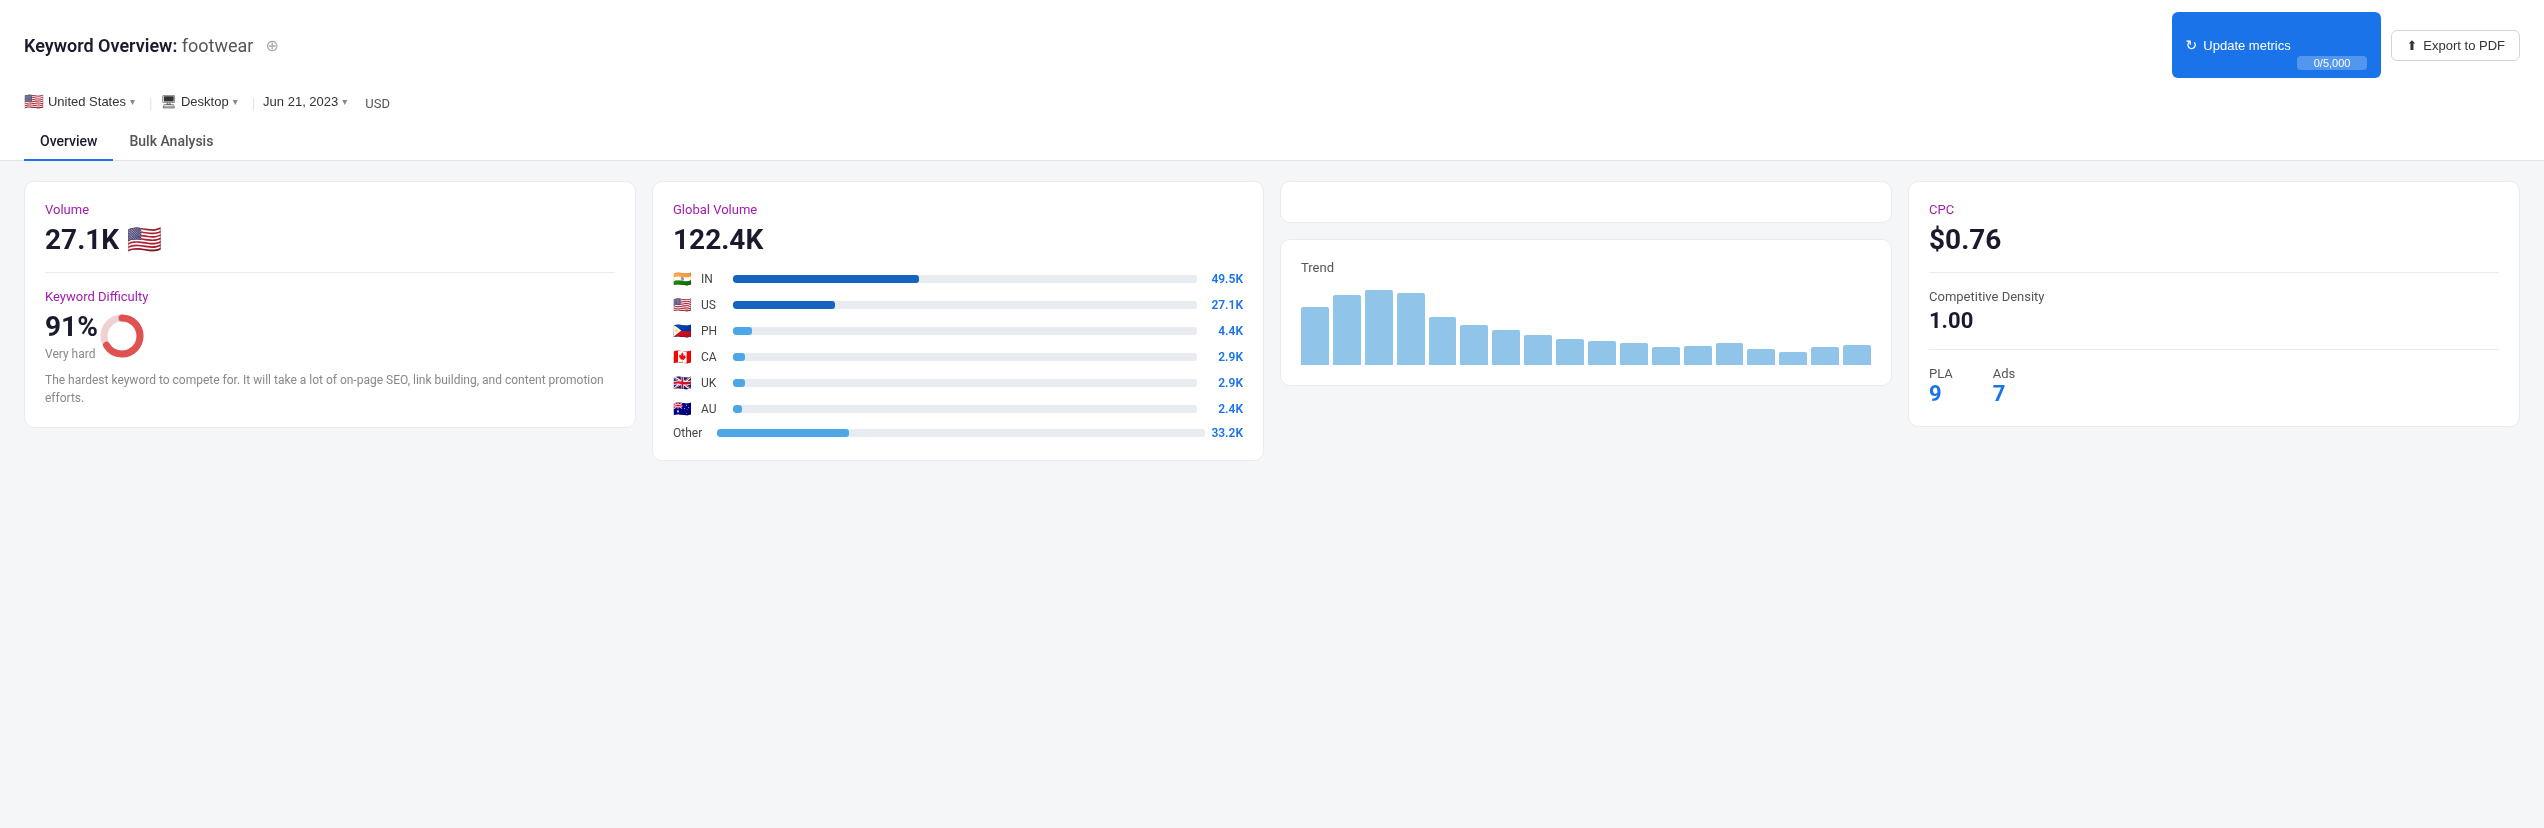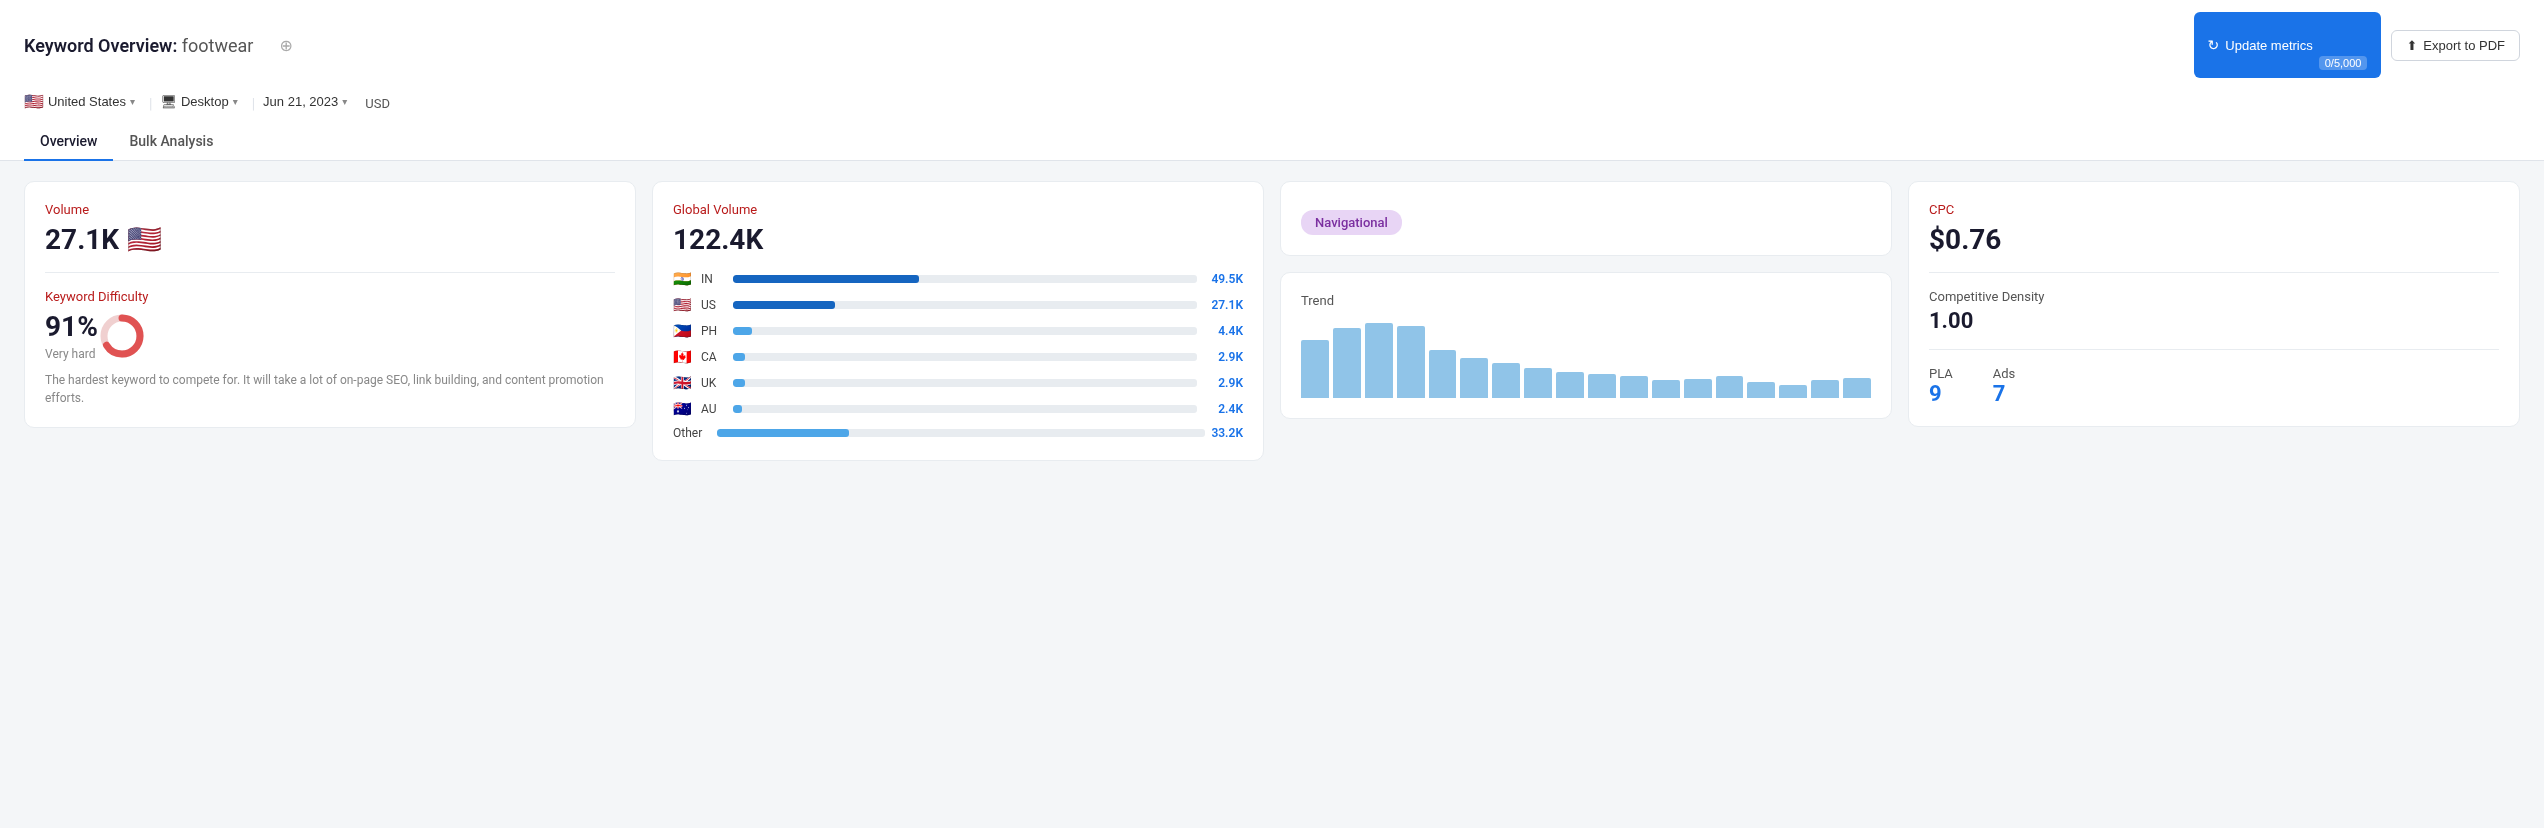"Keyword Overview: footwear" div { gap: 20px -> 6px }
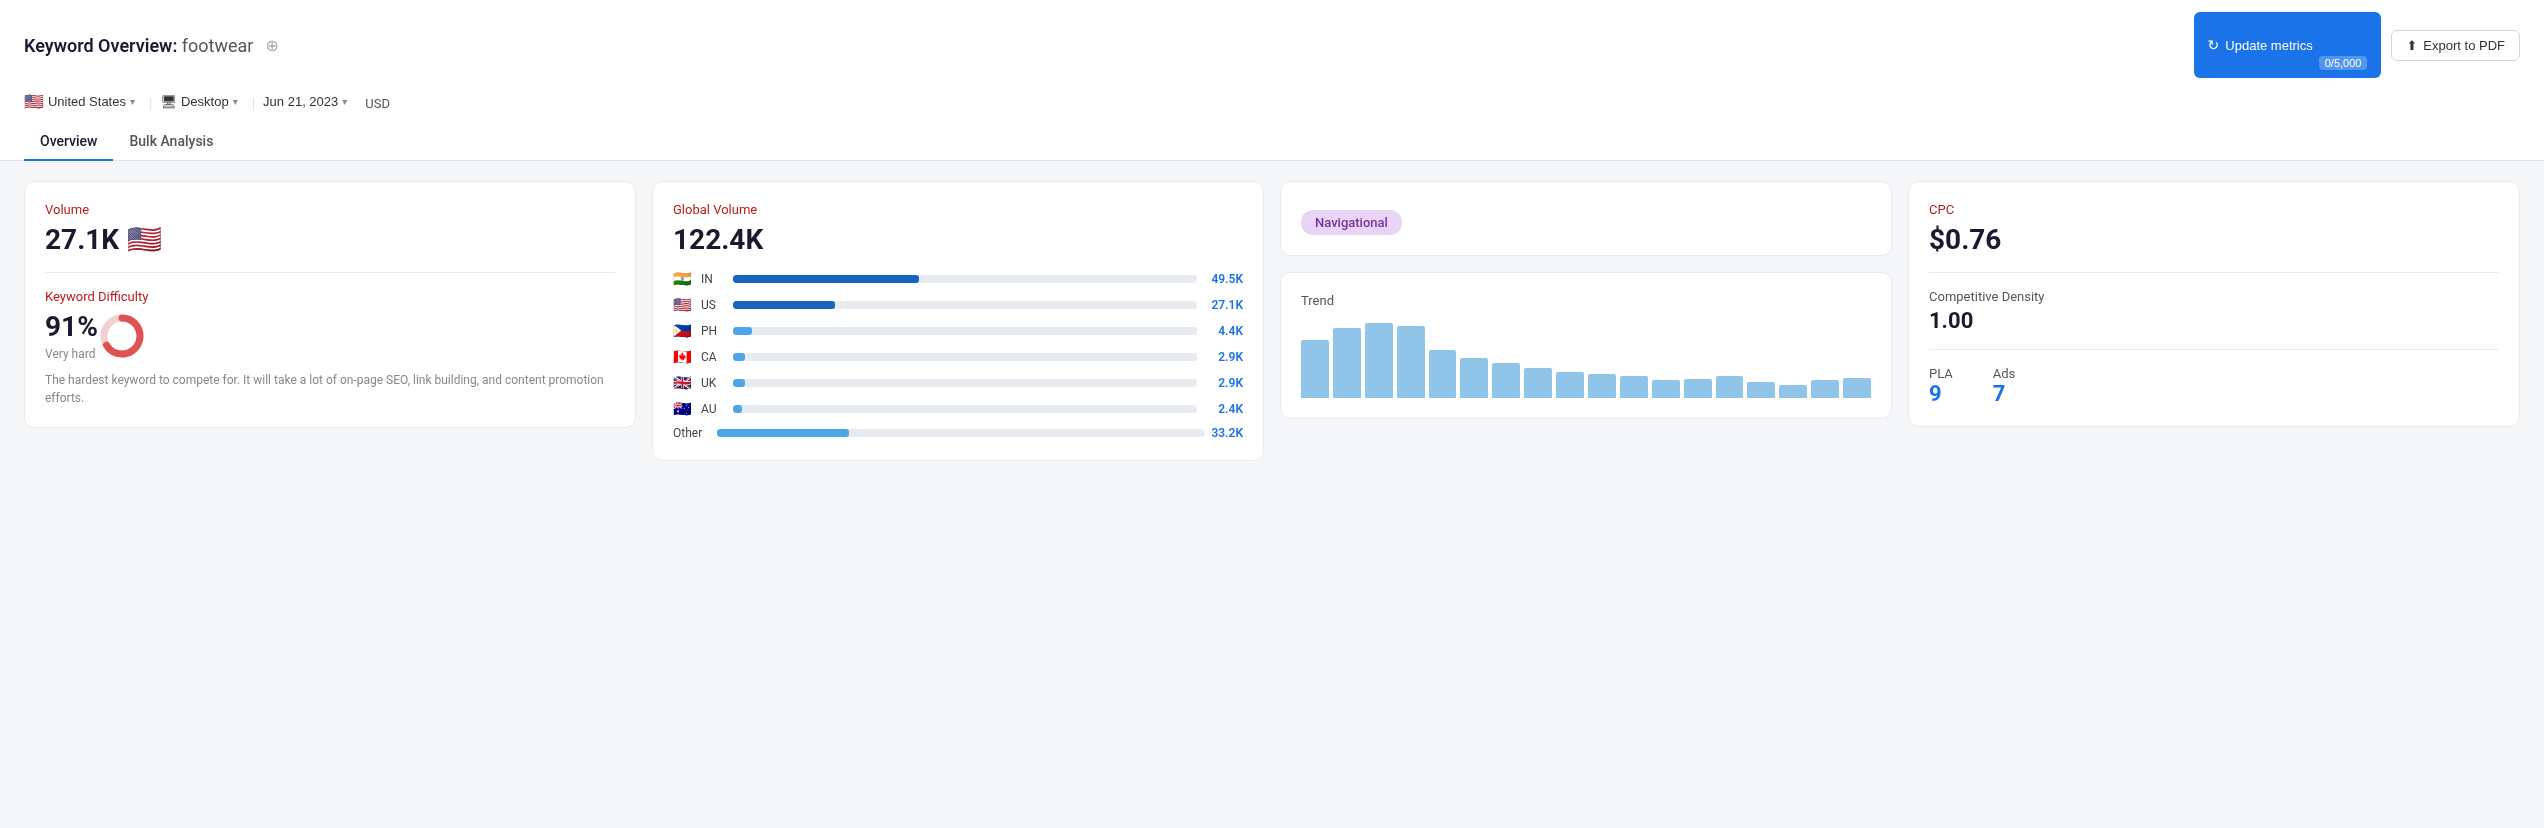"0/5,000" .btn-update .quota { padding: 1px 6px -> 1px 17px }
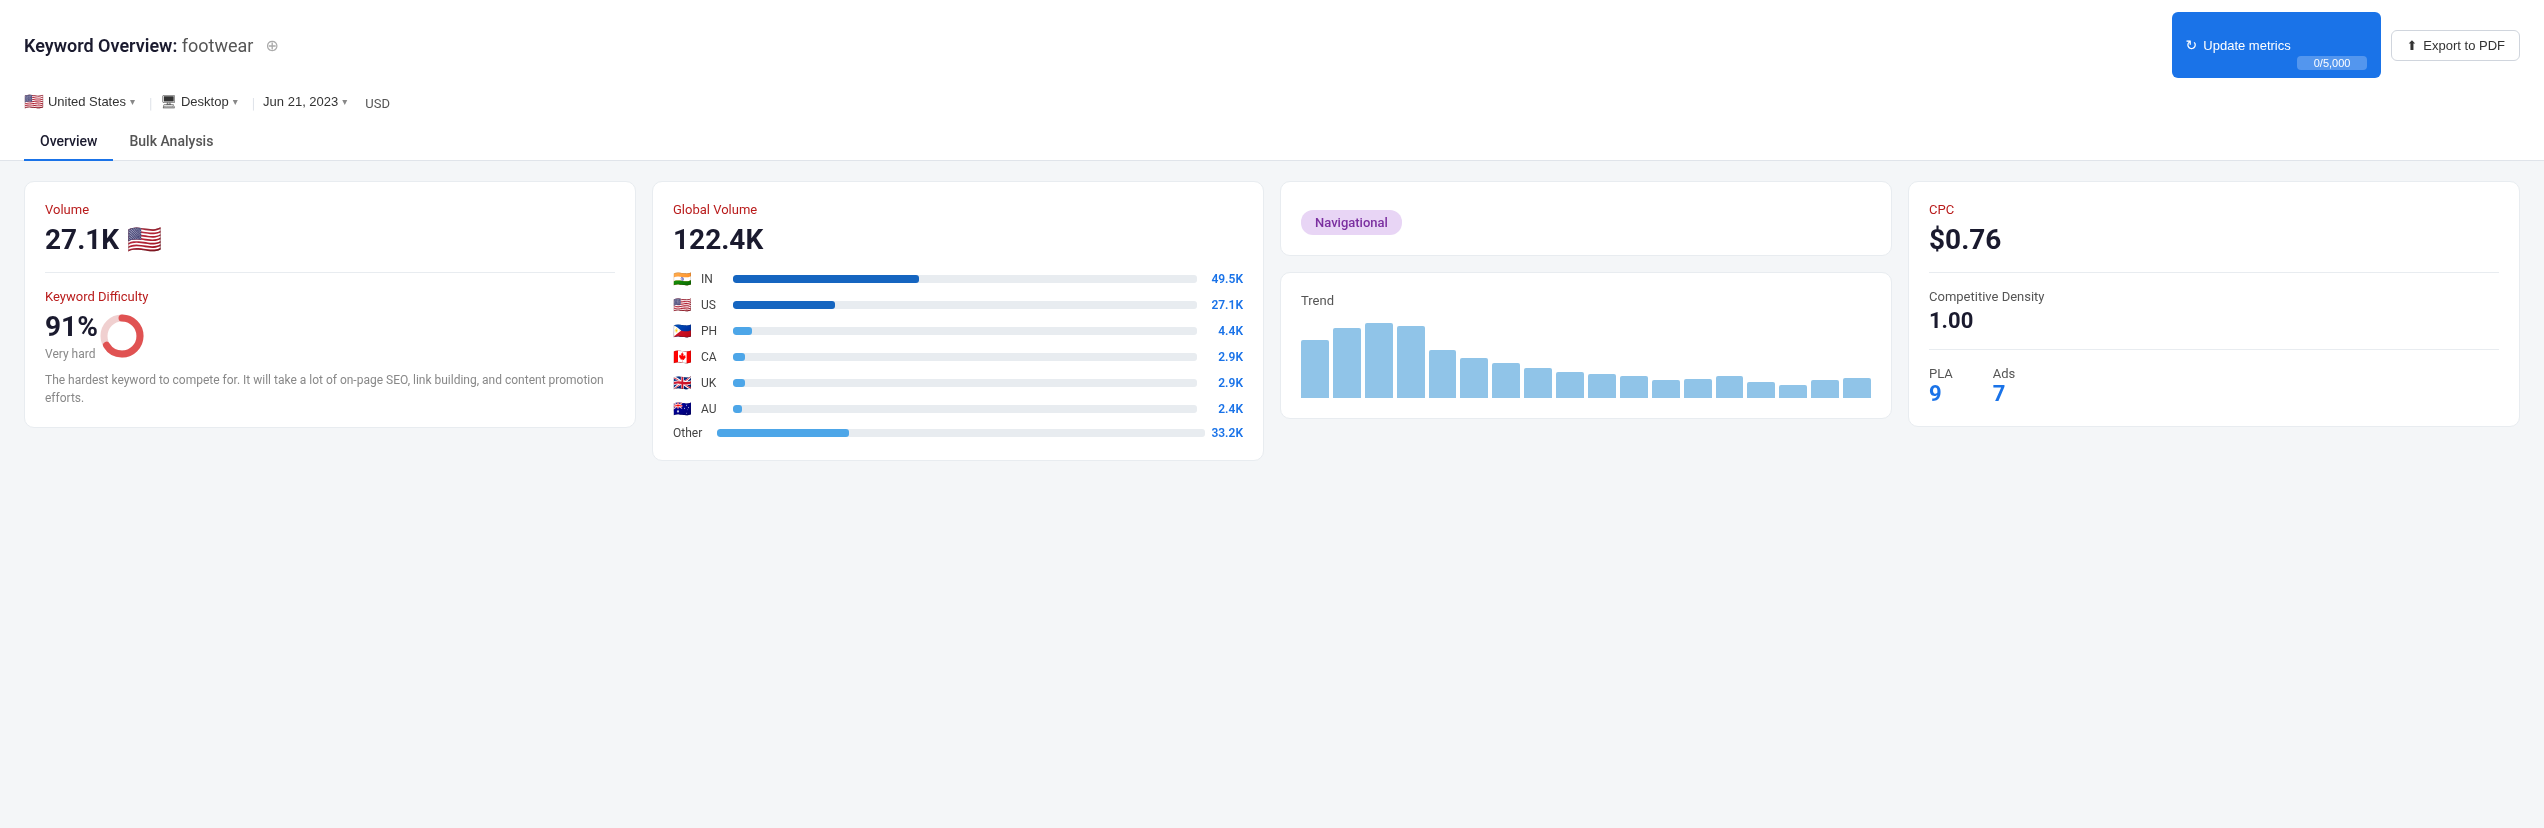"Volume" .card-label { color: #b91c1c -> #a21caf }
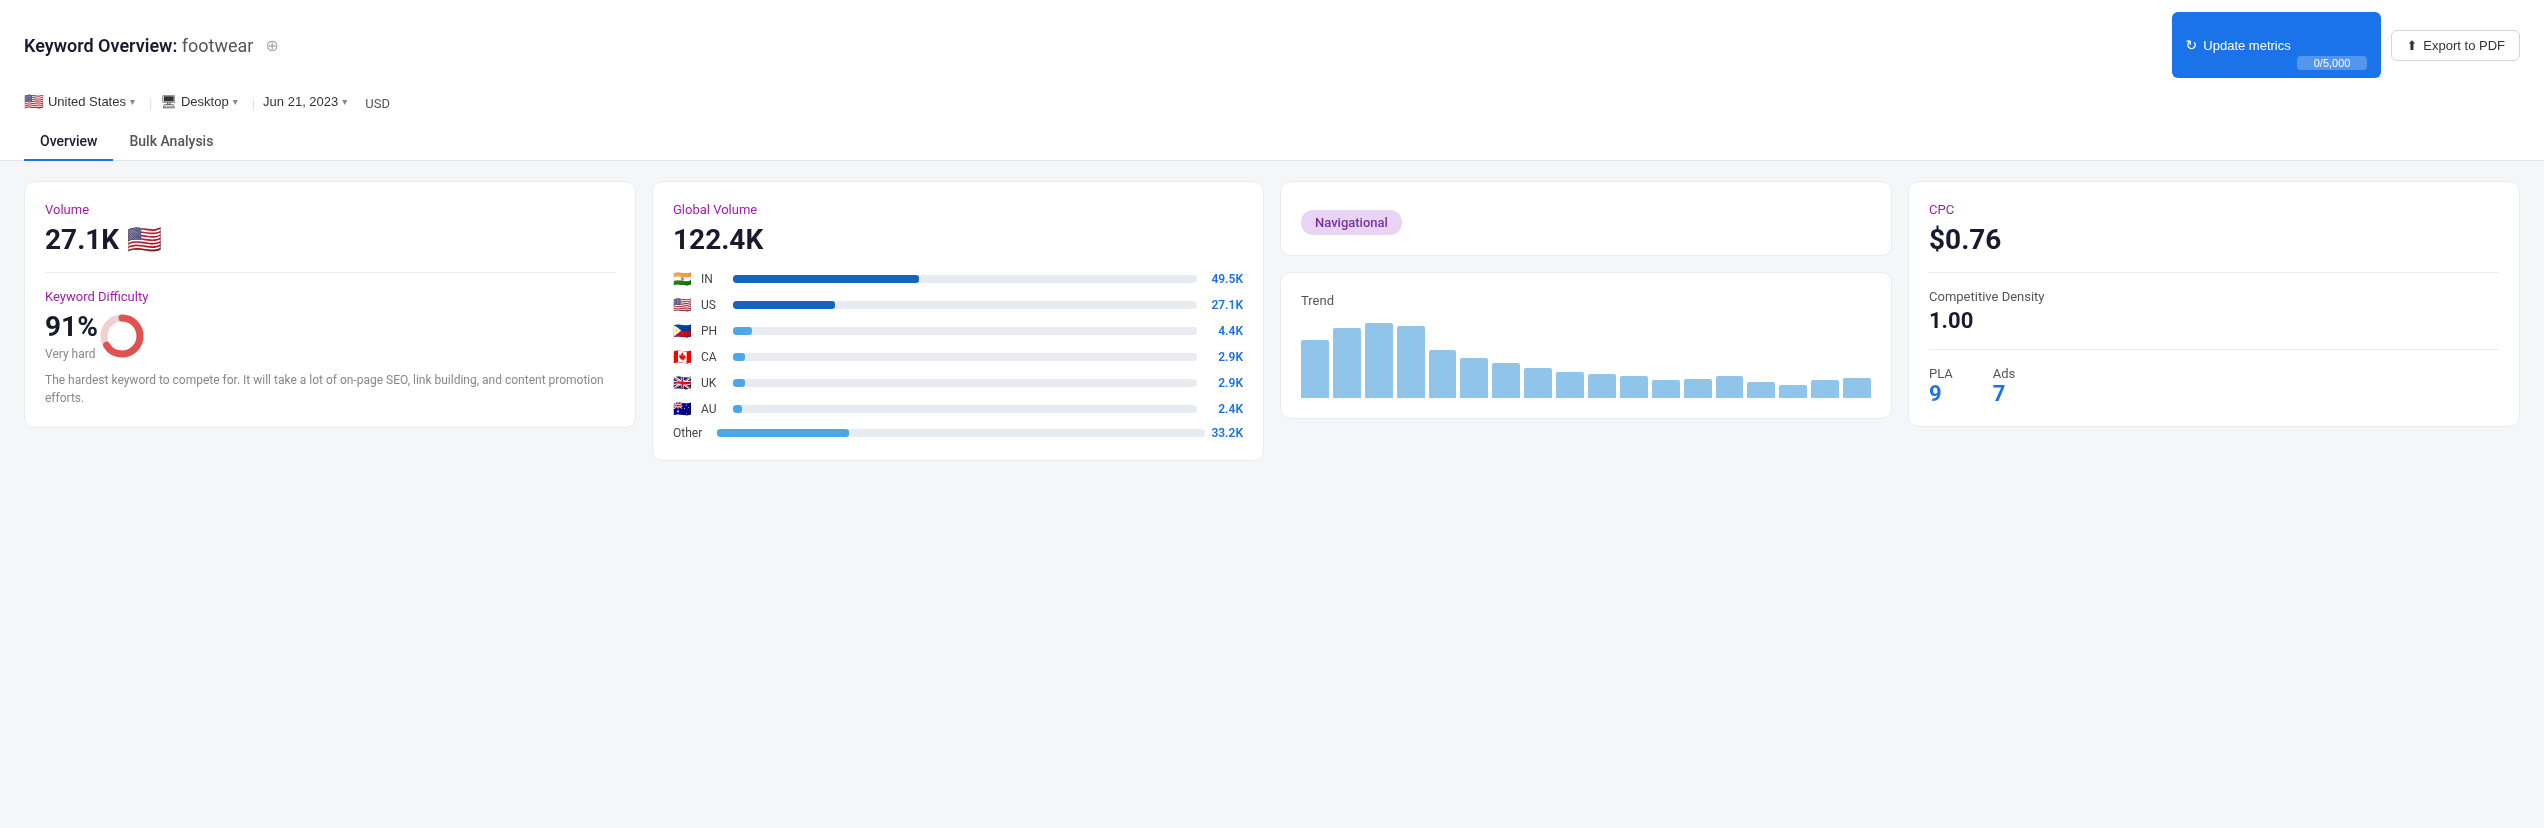"Navigational" div { html: <div> <span>Navigational</span> </div> -> none }
